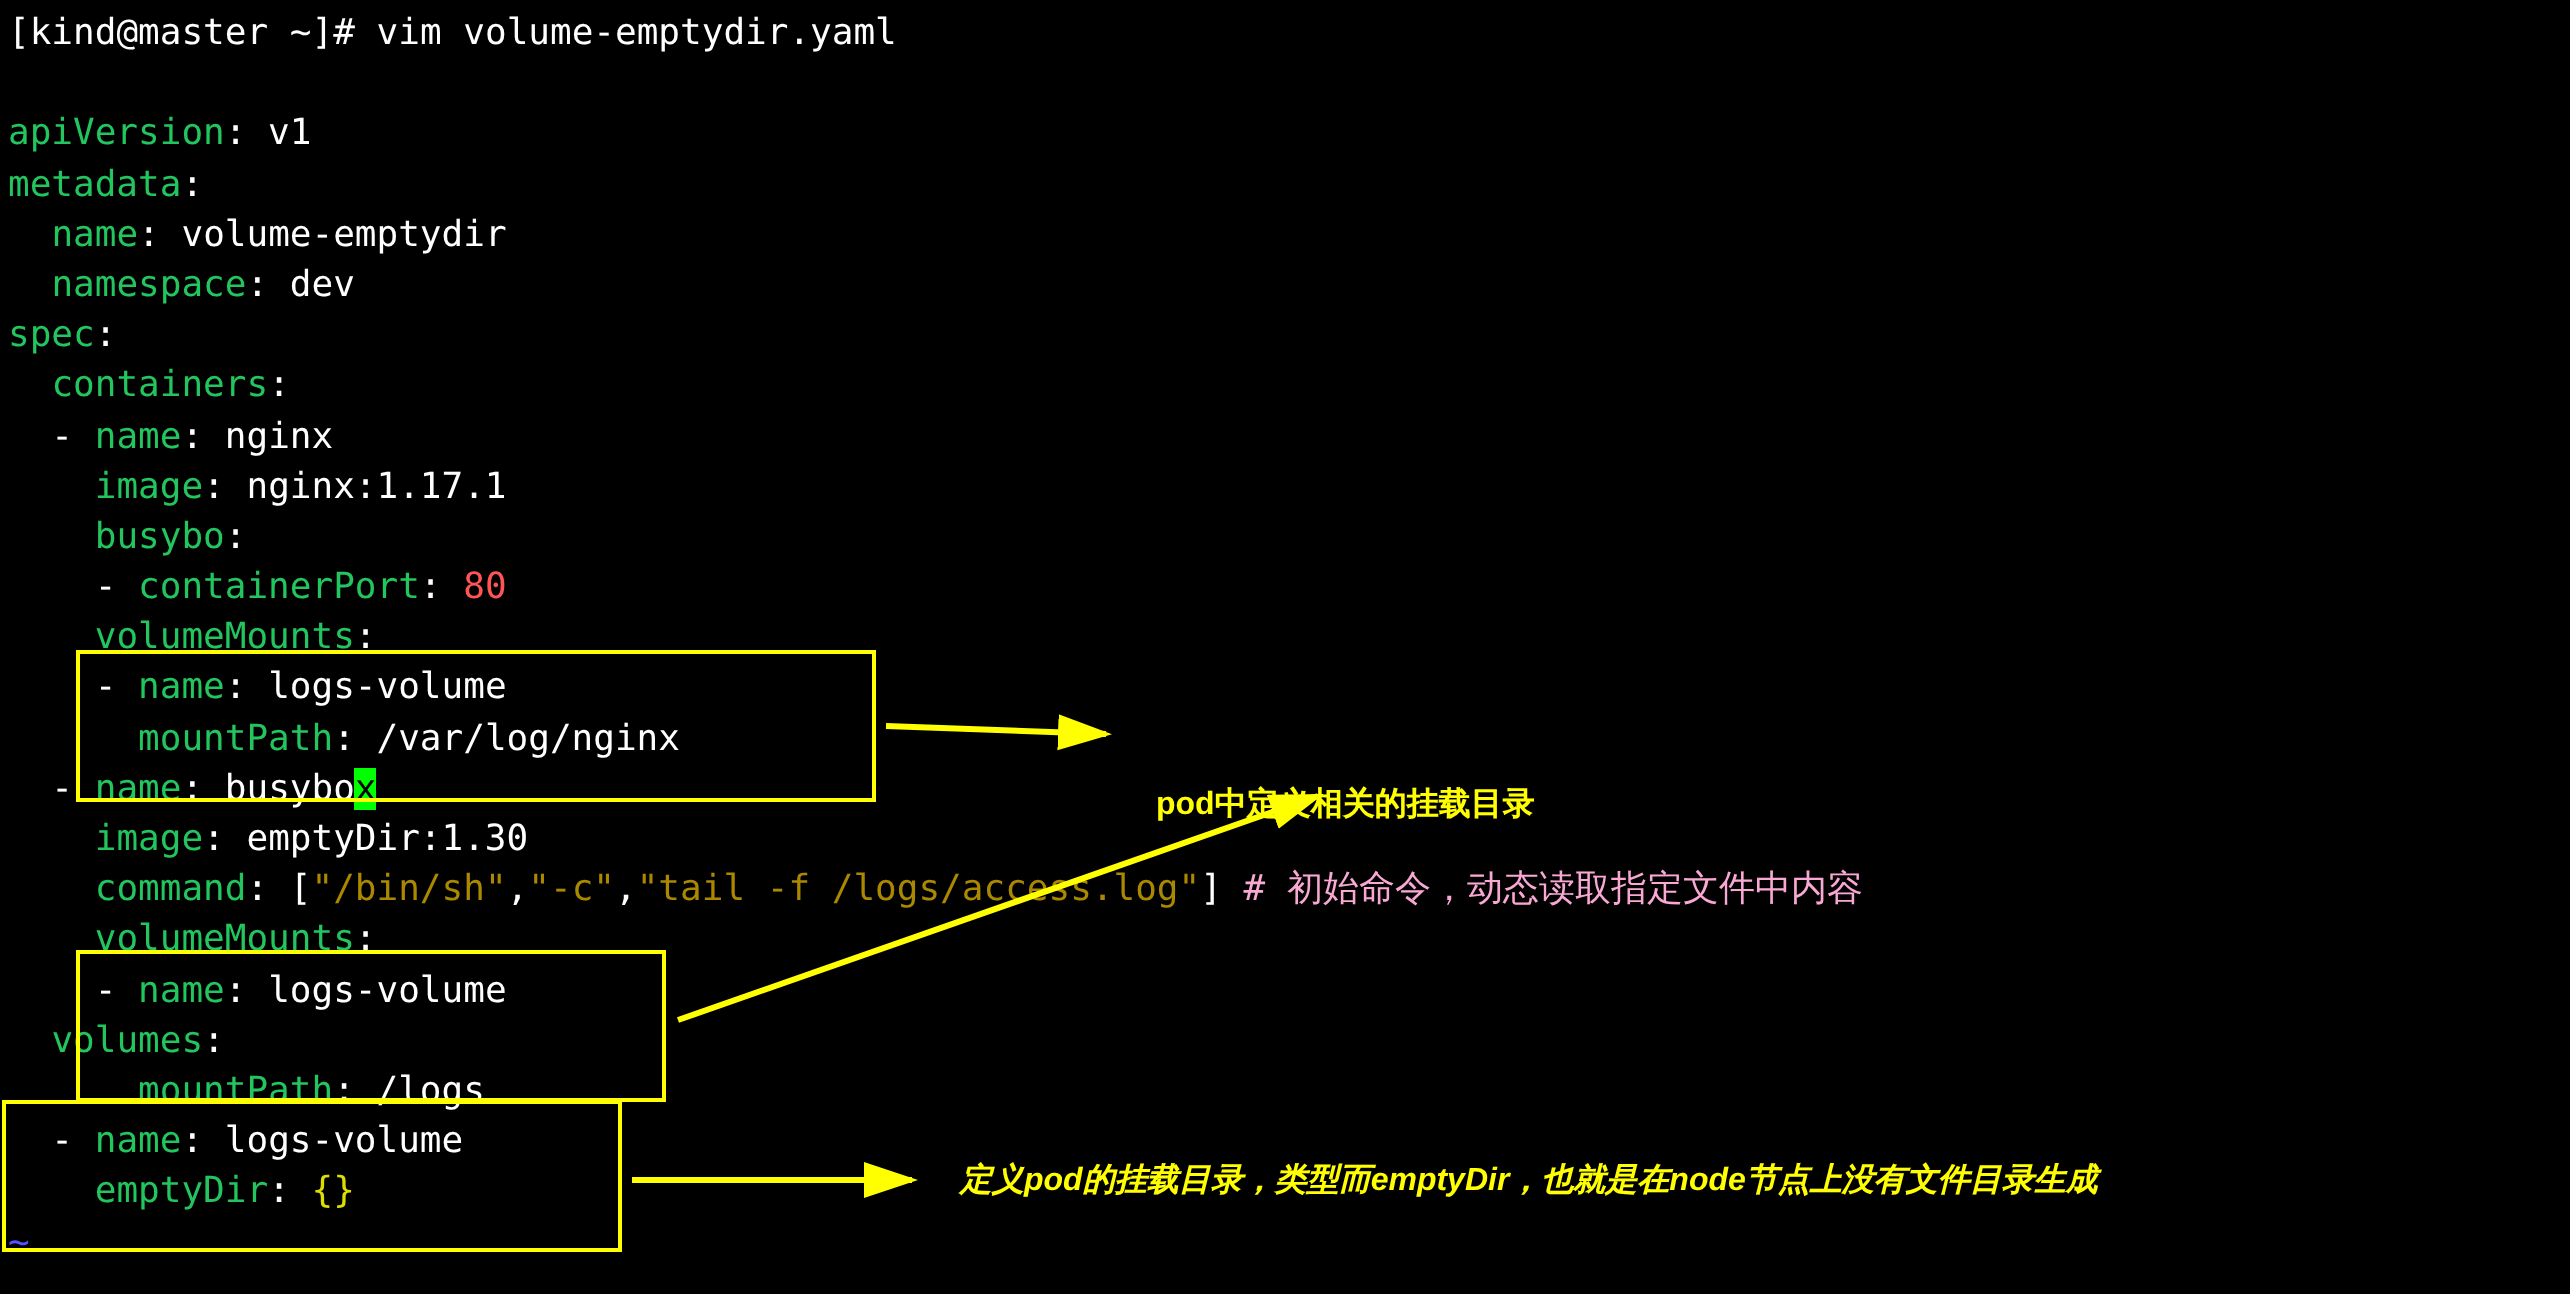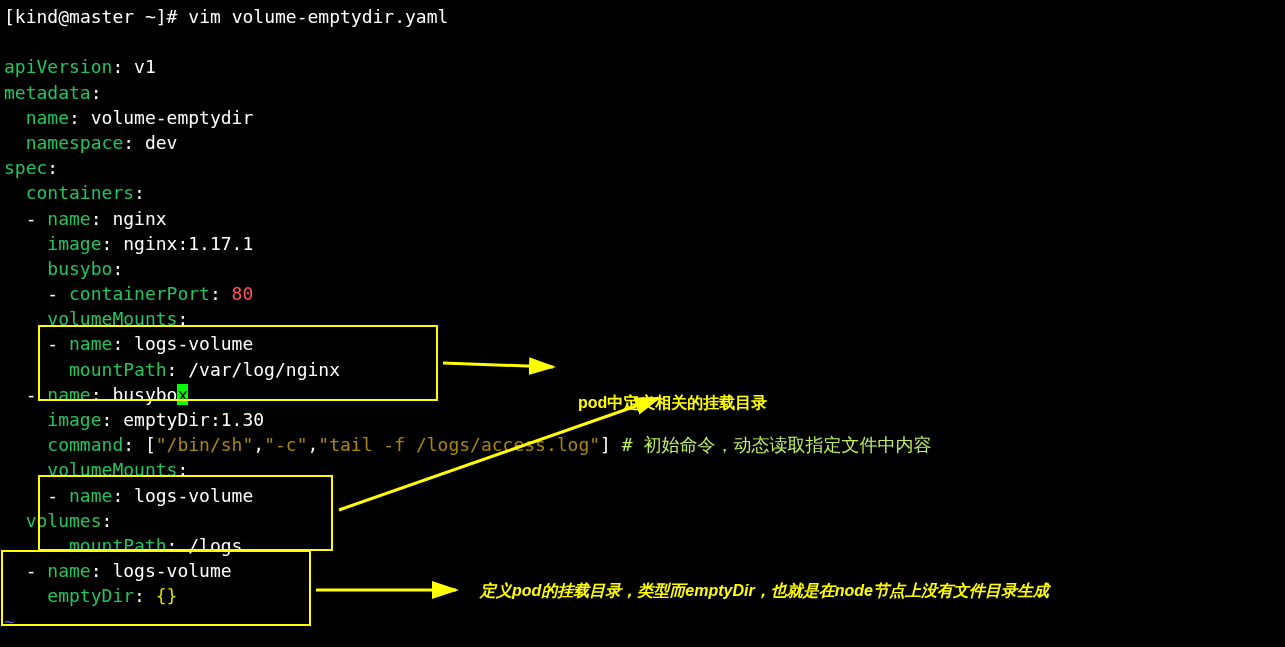"# 初始命令，动态读取指定文件中内容" .blue { color: #bef264 -> #f9a8d4 }
